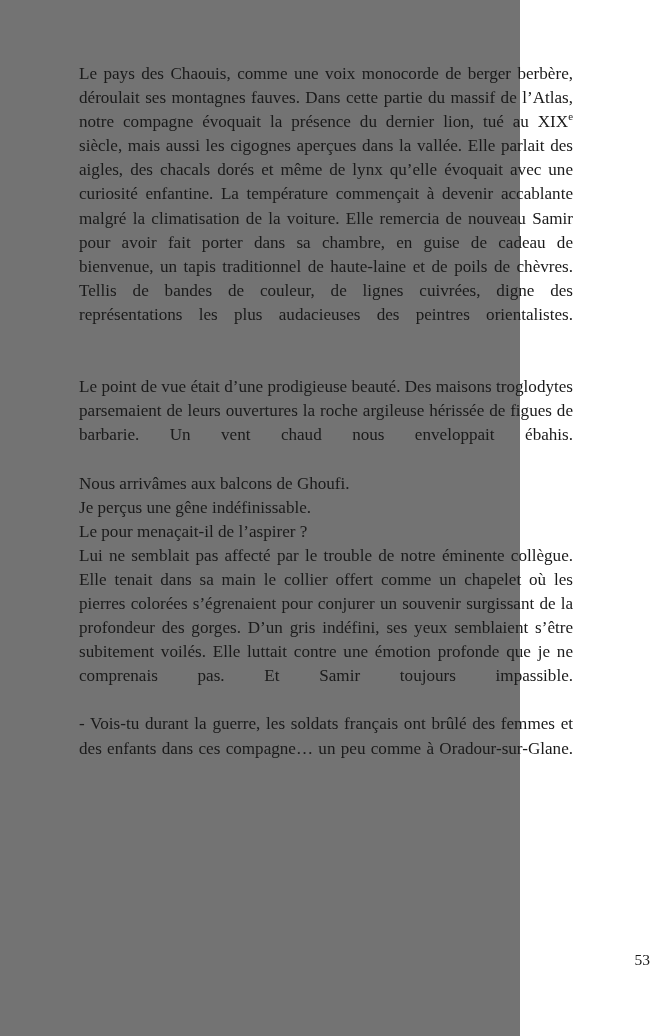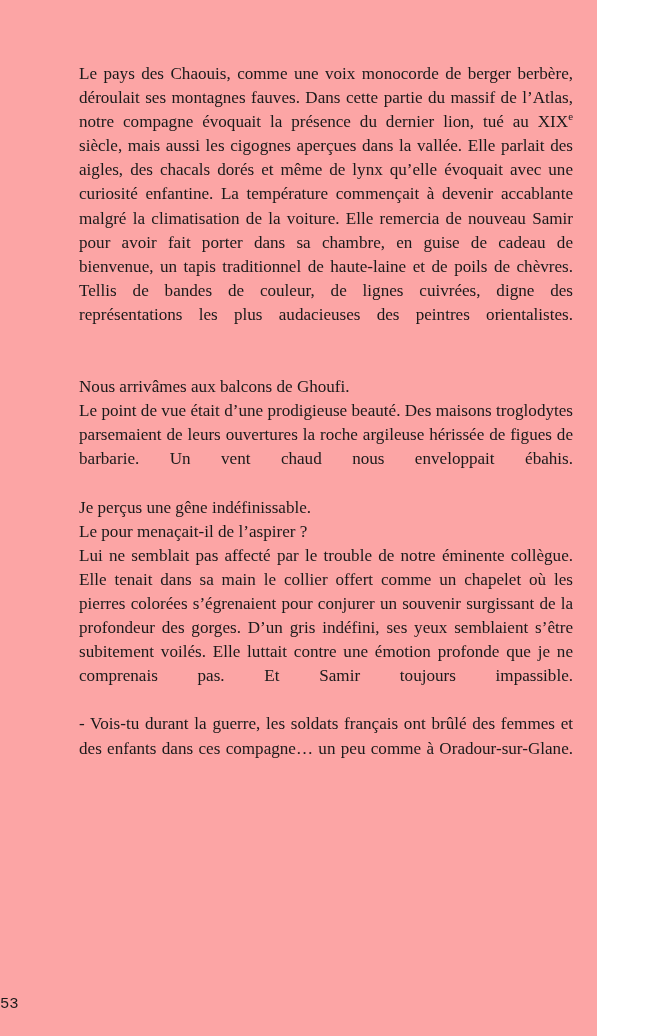"Le pays des Chaouis, comme" .page { background: #fca5a5 -> #737373; width: 597px -> 520px }
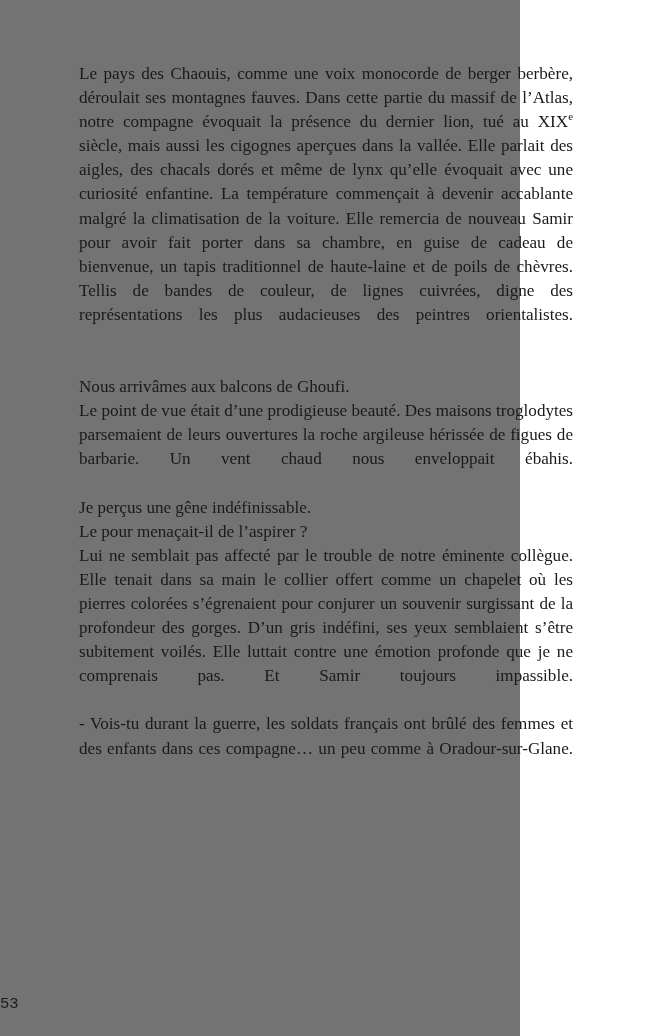"Nous arrivâmes aux balcons de" p.para { order: before "Le point de vue était" -> after "Le point de vue était" }
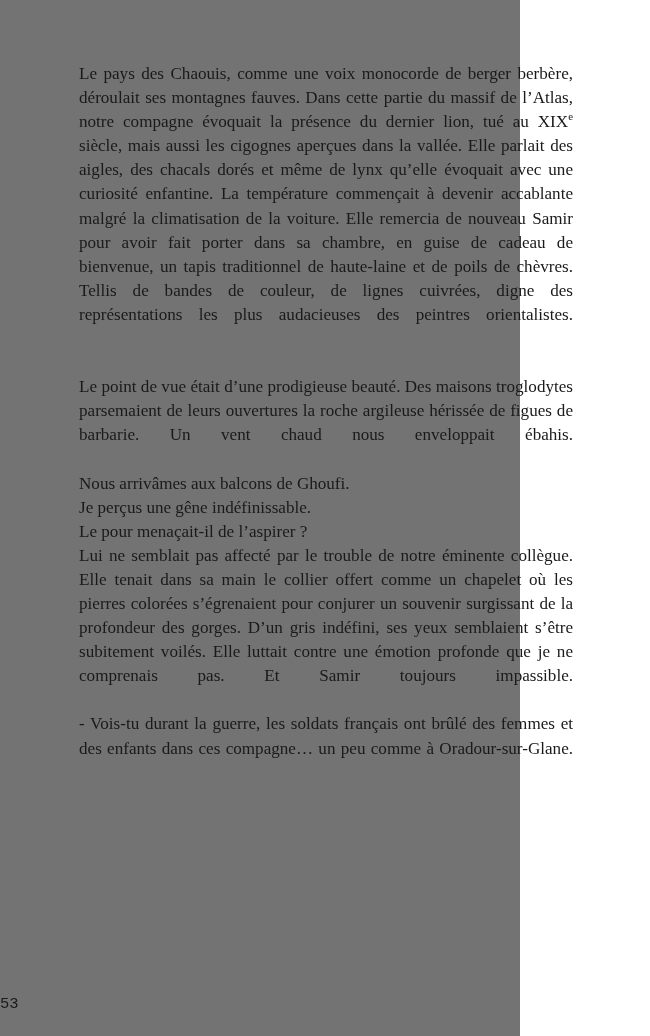"53" .page-number { font-family: Liberation Mono, monospace -> Liberation Serif, serif; text-align: left -> right; top: 994px -> 950px }
